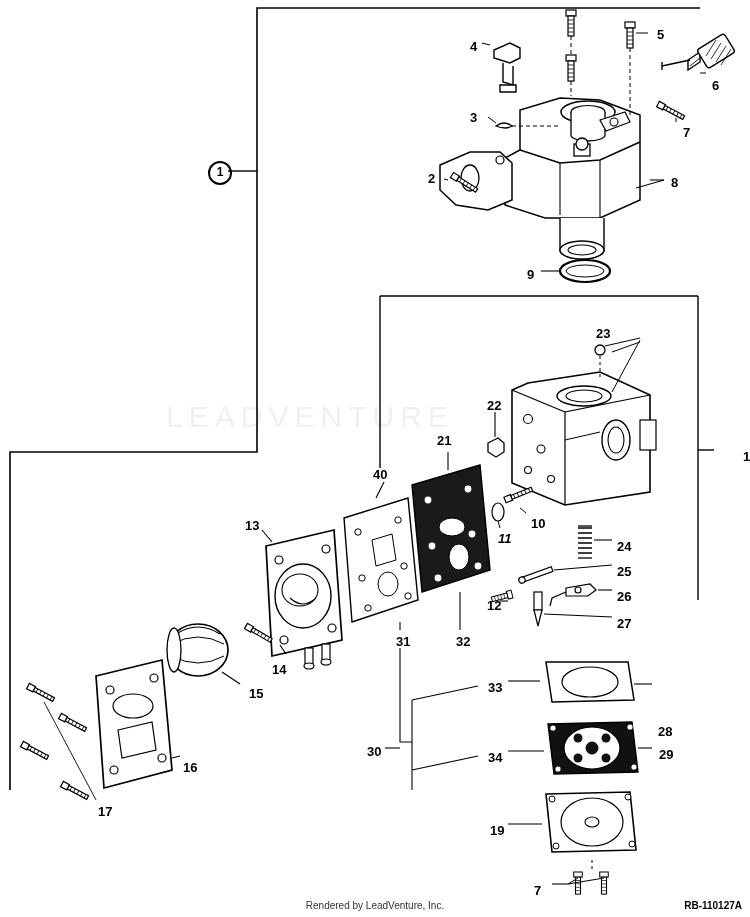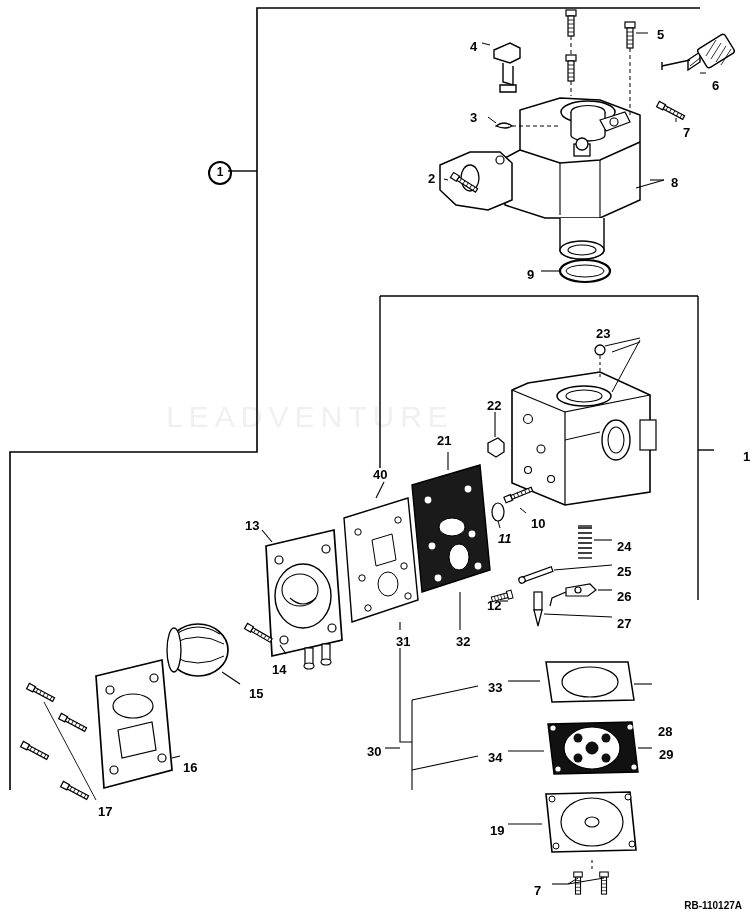"Rendered by LeadVenture, Inc." div.footer-credit { html: none -> <div>Rendered by LeadVenture, Inc.</div> }
